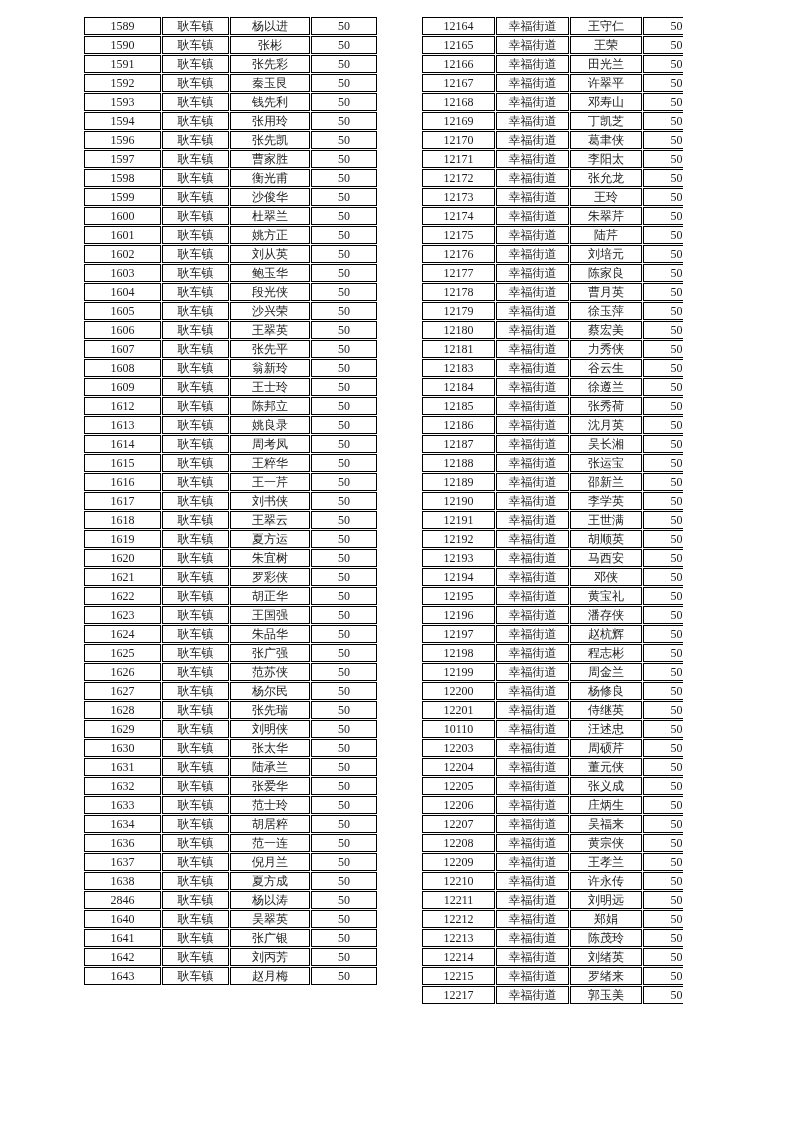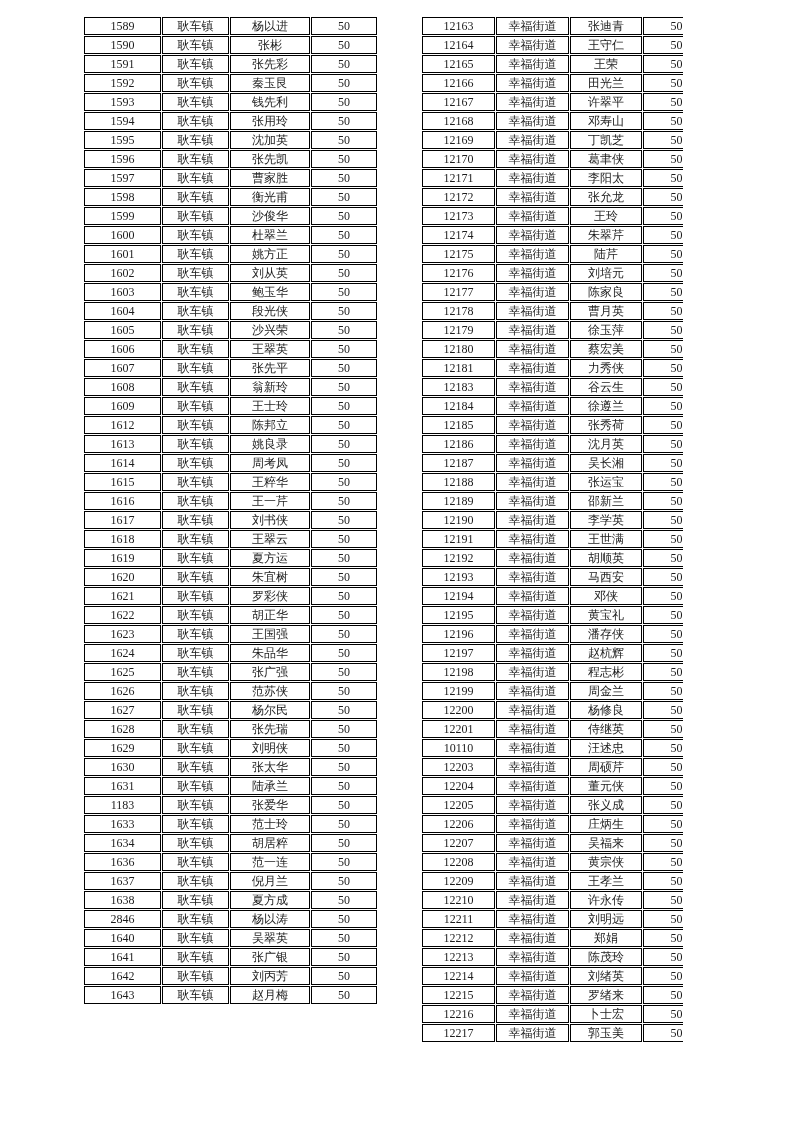"12163" tr { html: <tr> <td>12163</td> <td>幸福街道</td> <td>张迪青</td> <td>50</td> </tr> -> none }
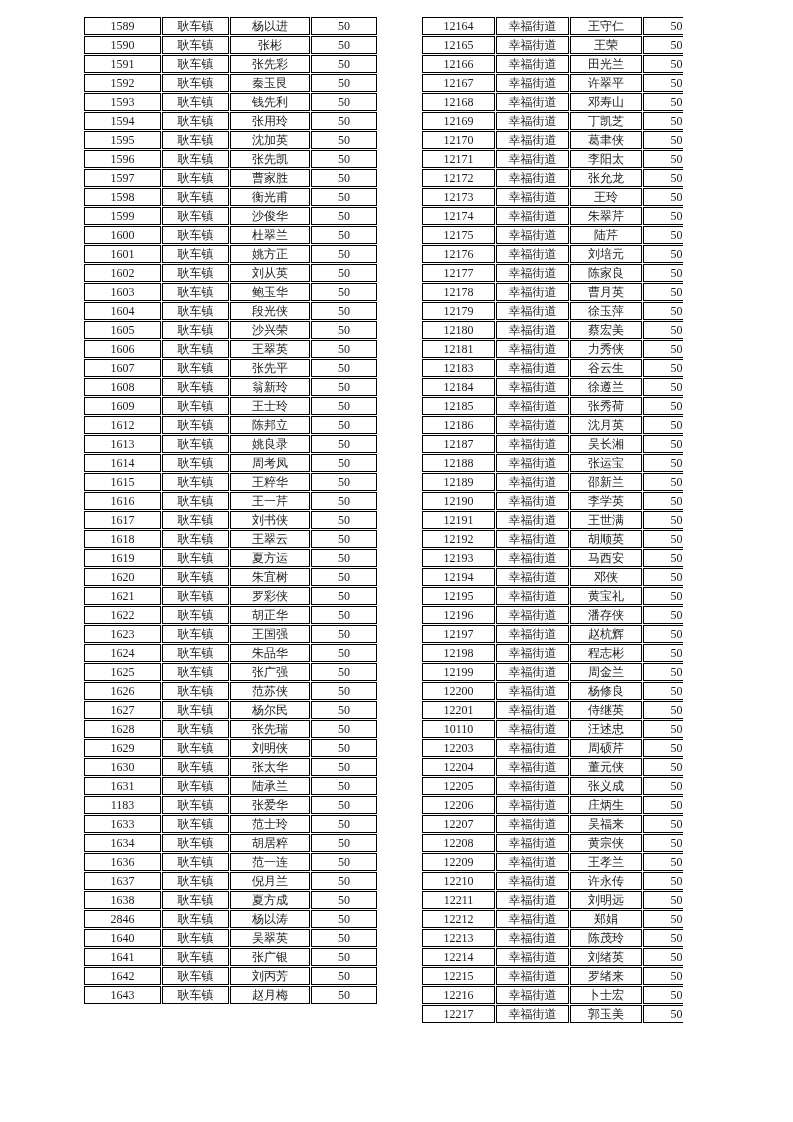"1595" tr { html: <tr> <td>1595</td> <td>耿车镇</td> <td>沈加英</td> <td>50</td> </tr> -> none }
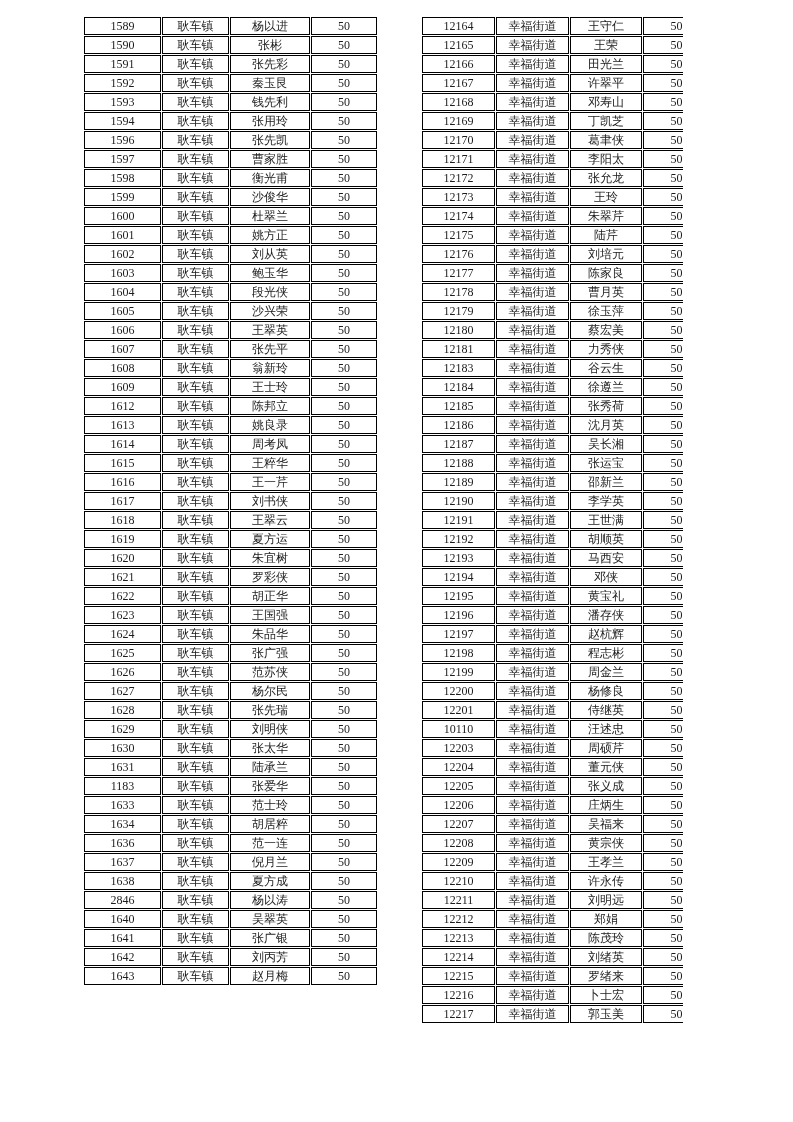"1183" td { text: 1183 -> 1632 }
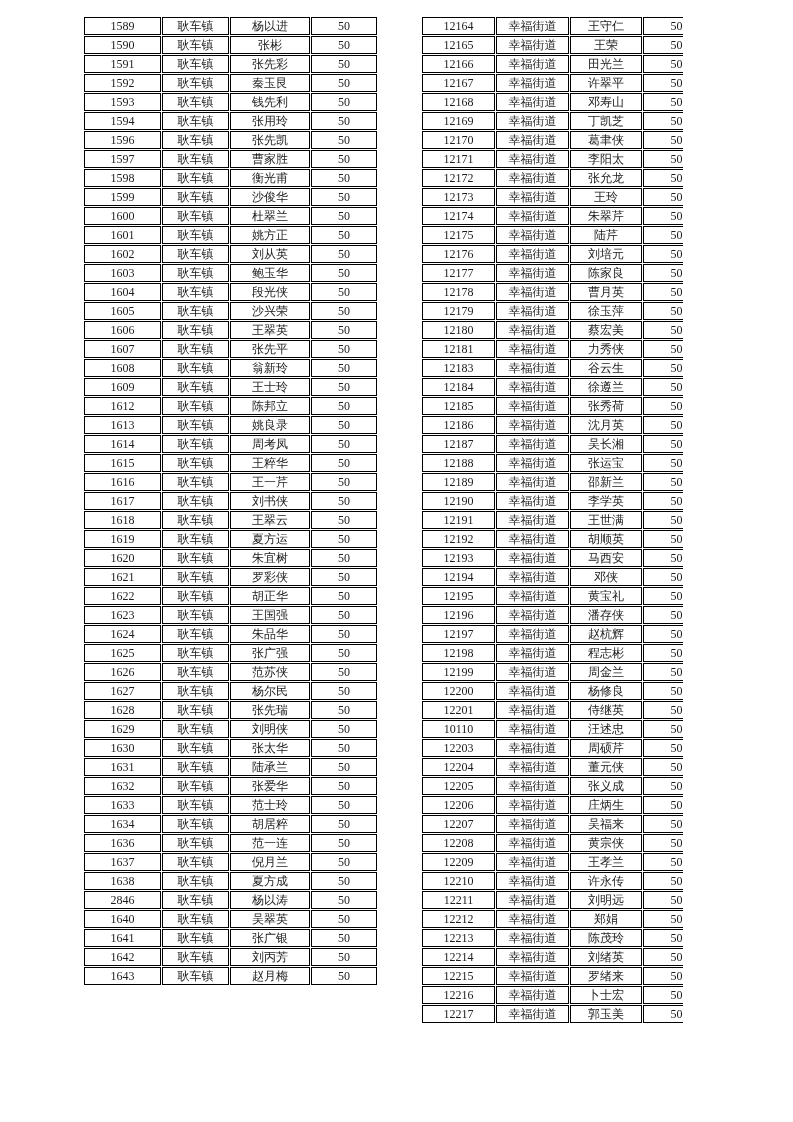"12216" tr { html: <tr> <td>12216</td> <td>幸福街道</td> <td>卜士宏</td> <td>50</td> </tr> -> none }
